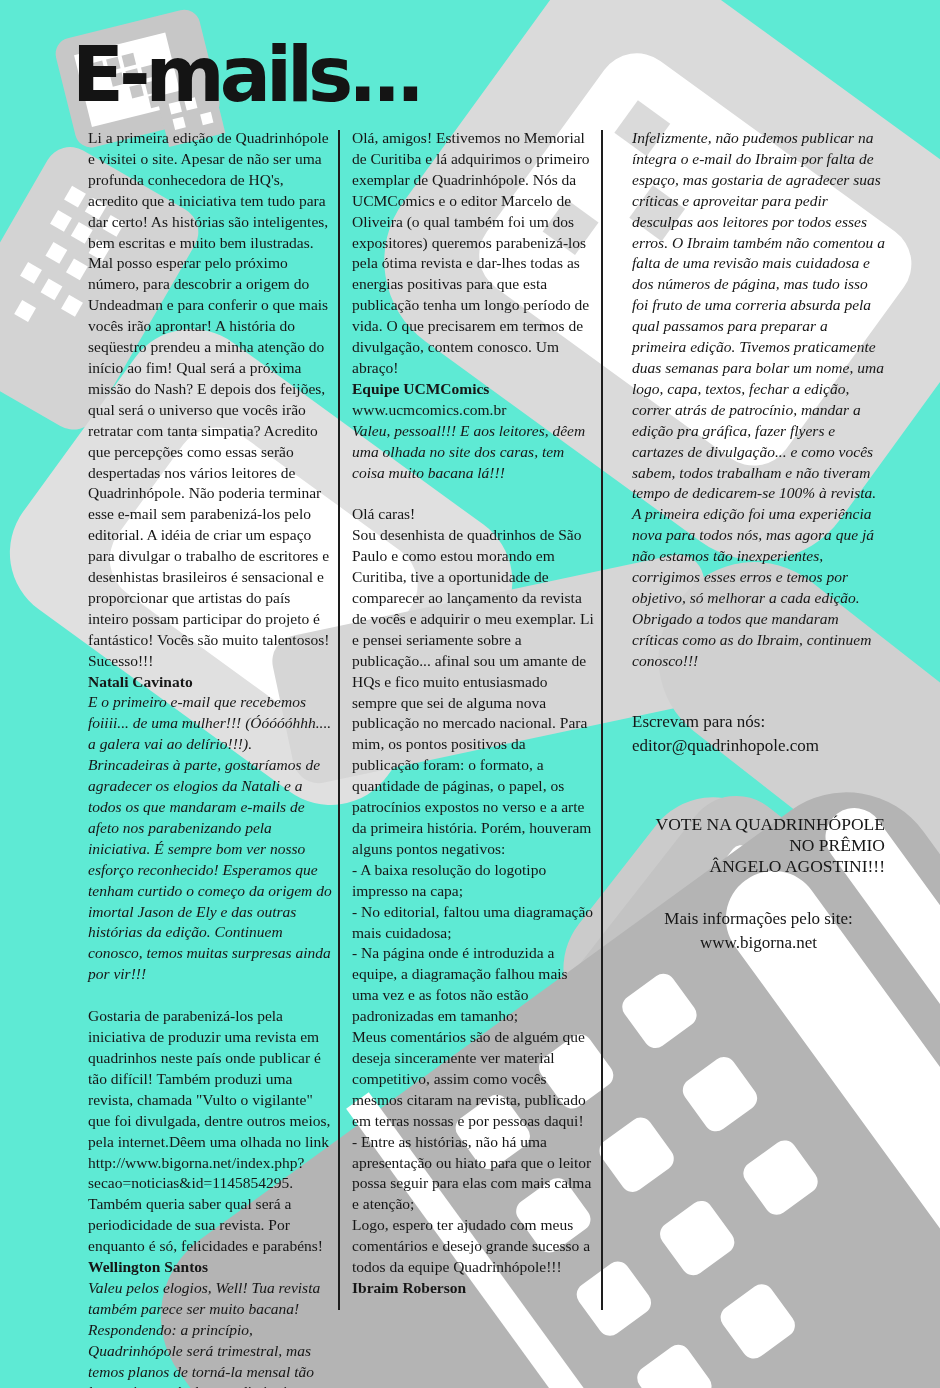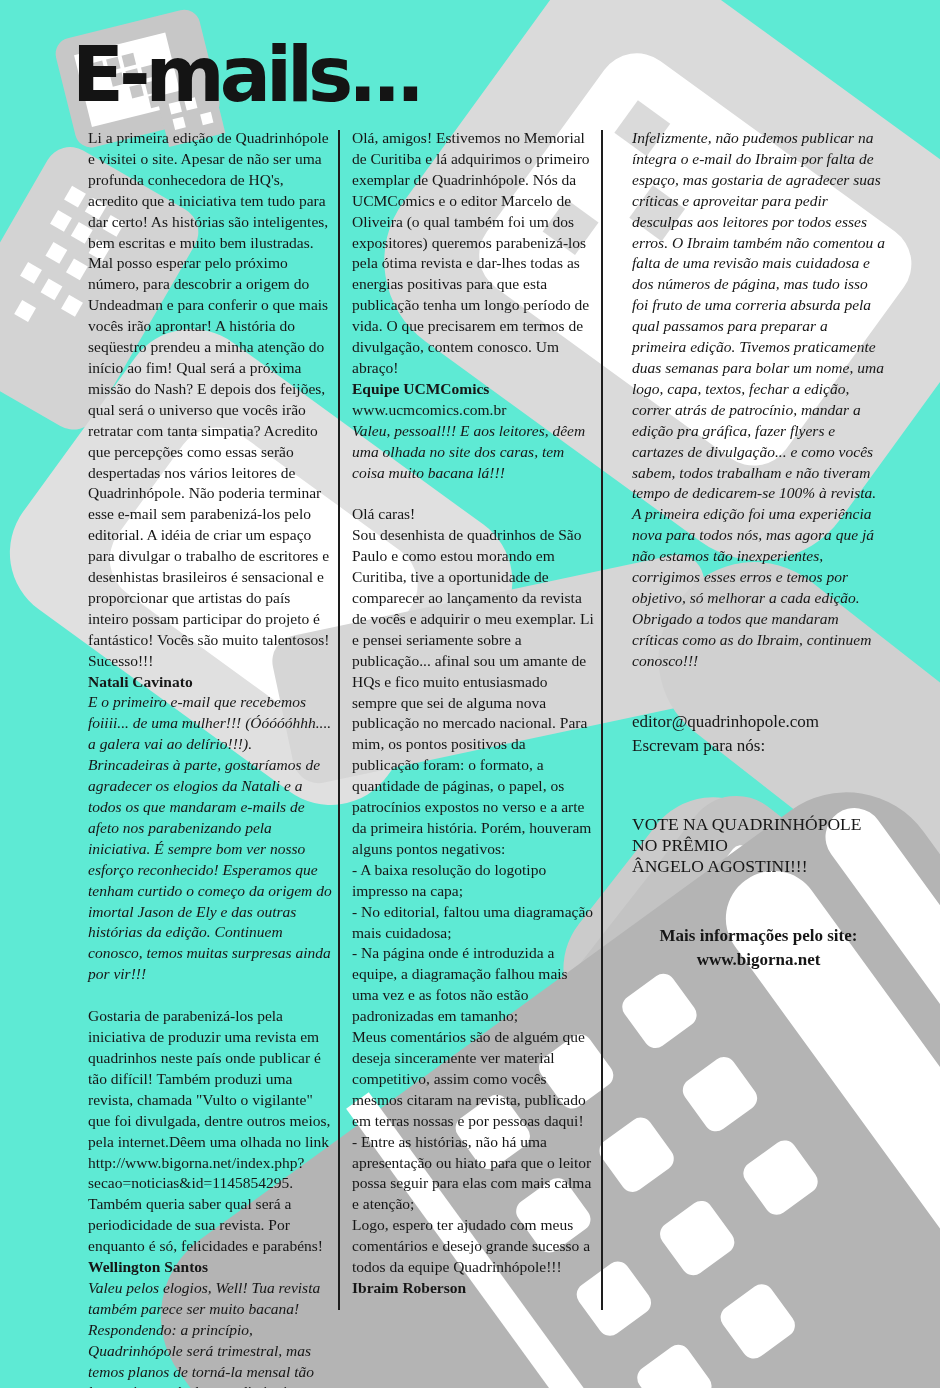"editor@quadrinhopole.com" p { order: before "Escrevam para nós:" -> after "Escrevam para nós:" }
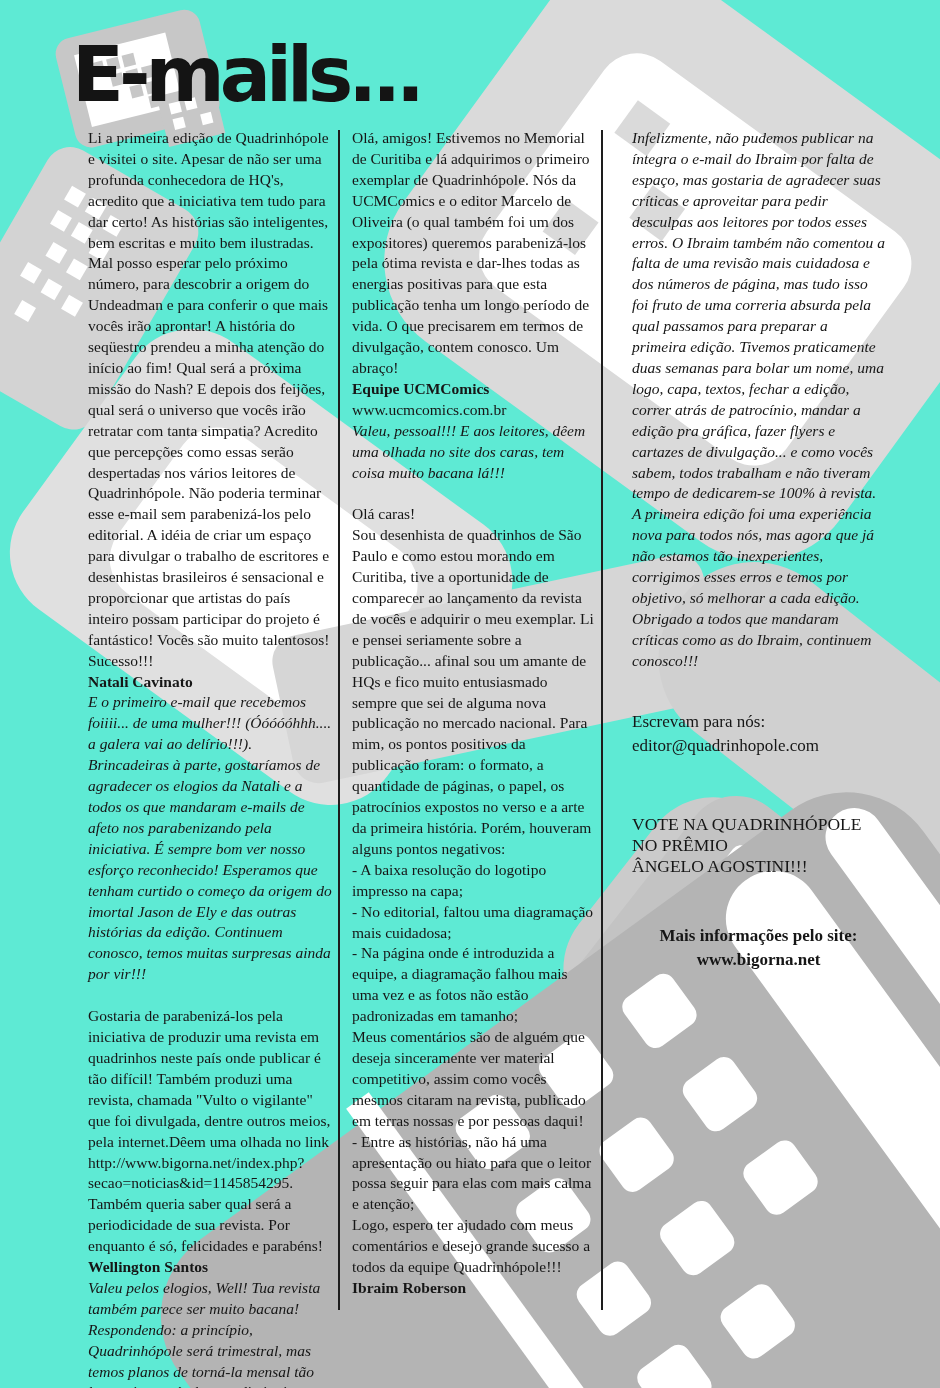"VOTE NA QUADRINHÓPOLE" .vote { text-align: left -> right }
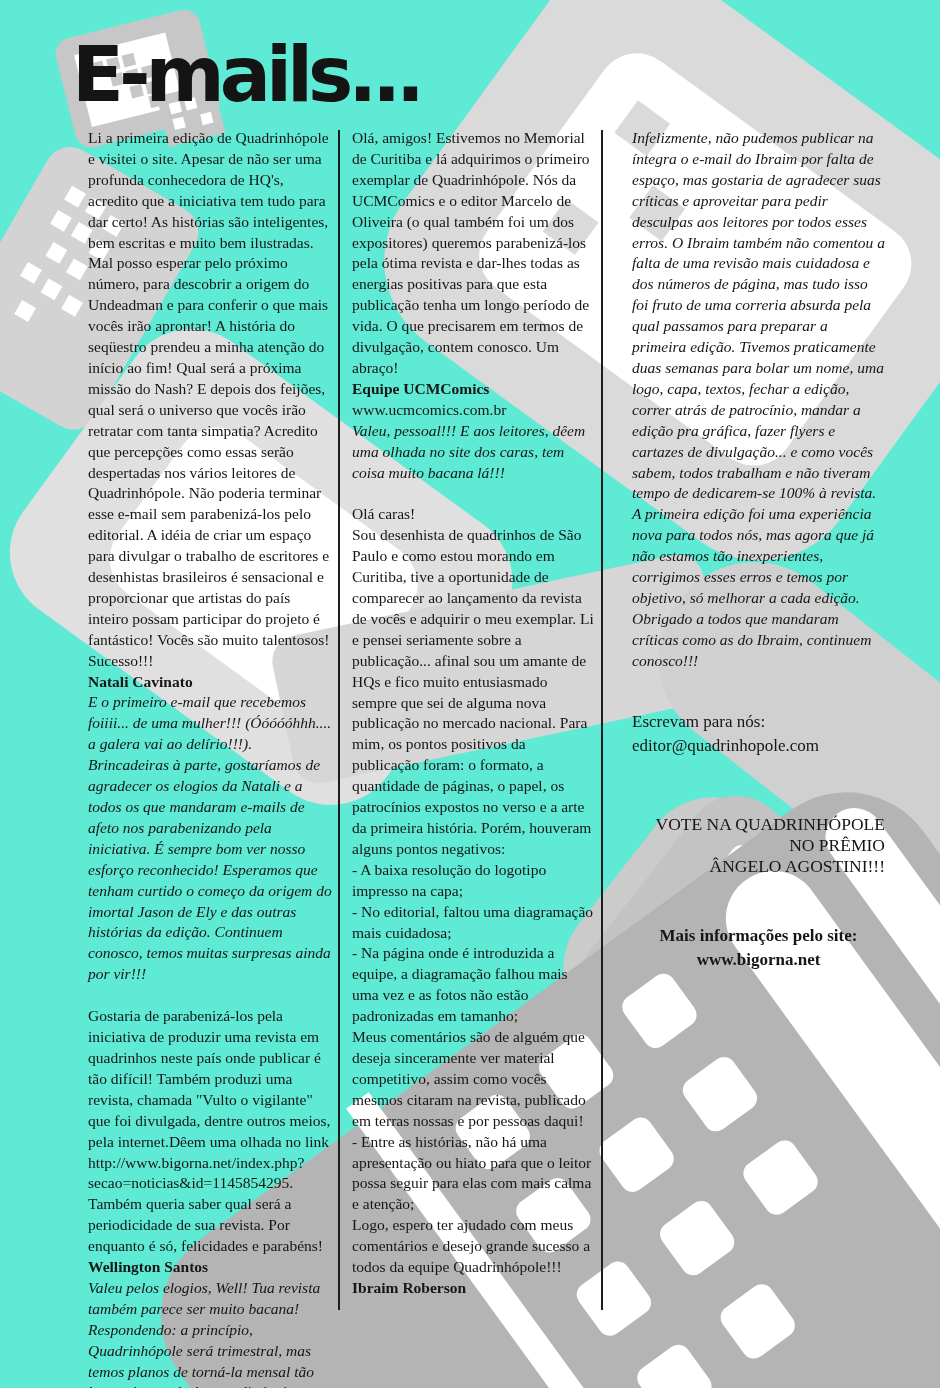"Mais informações pelo site:" .info { font-weight: bold -> none; margin-top: 47px -> 30px }
